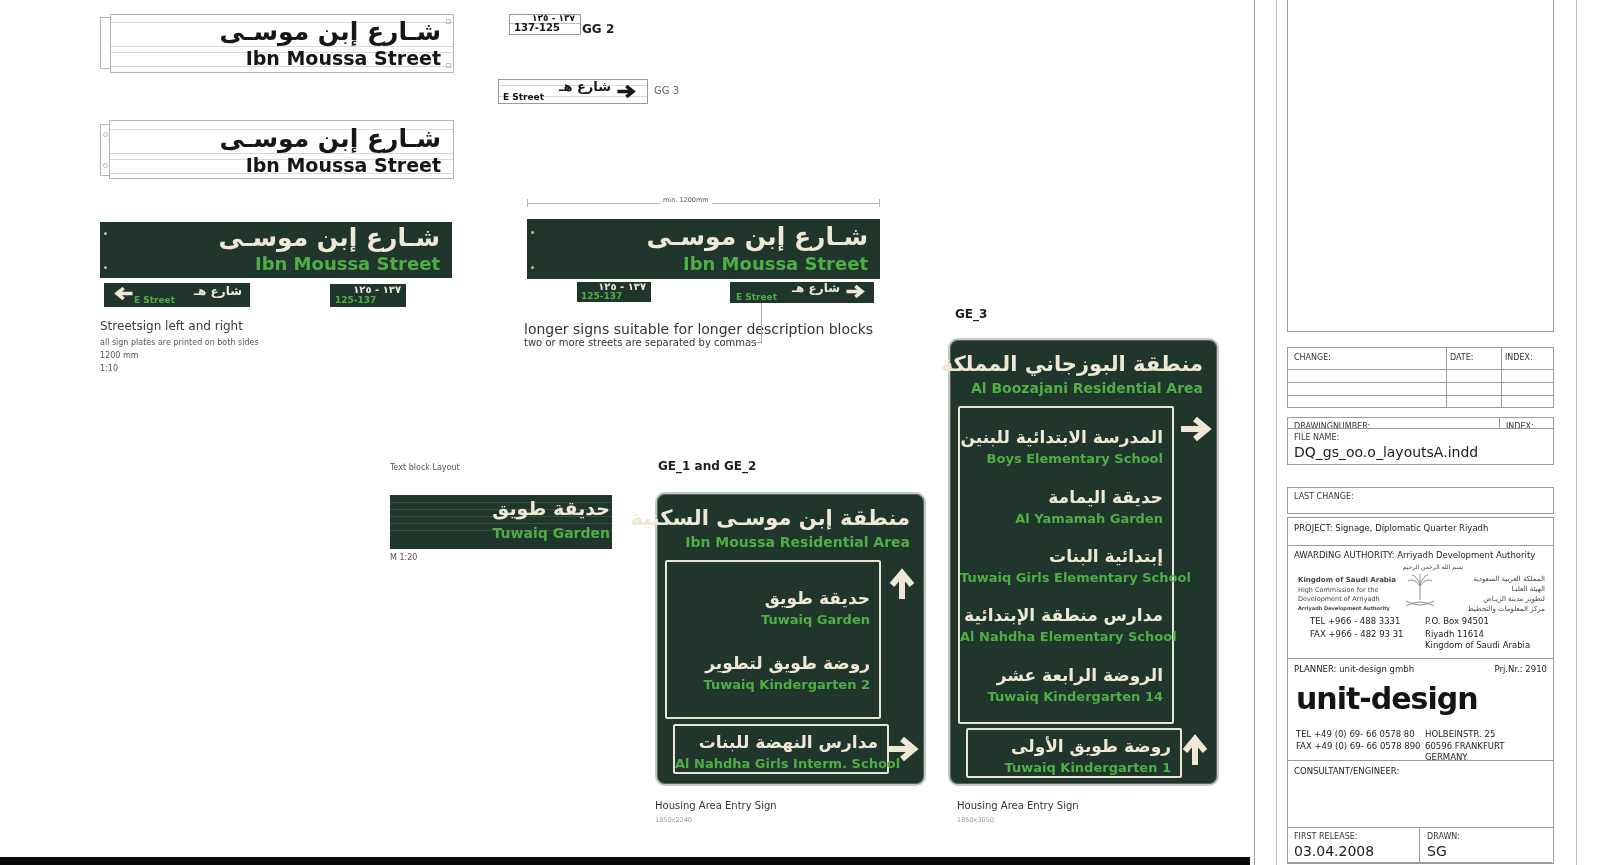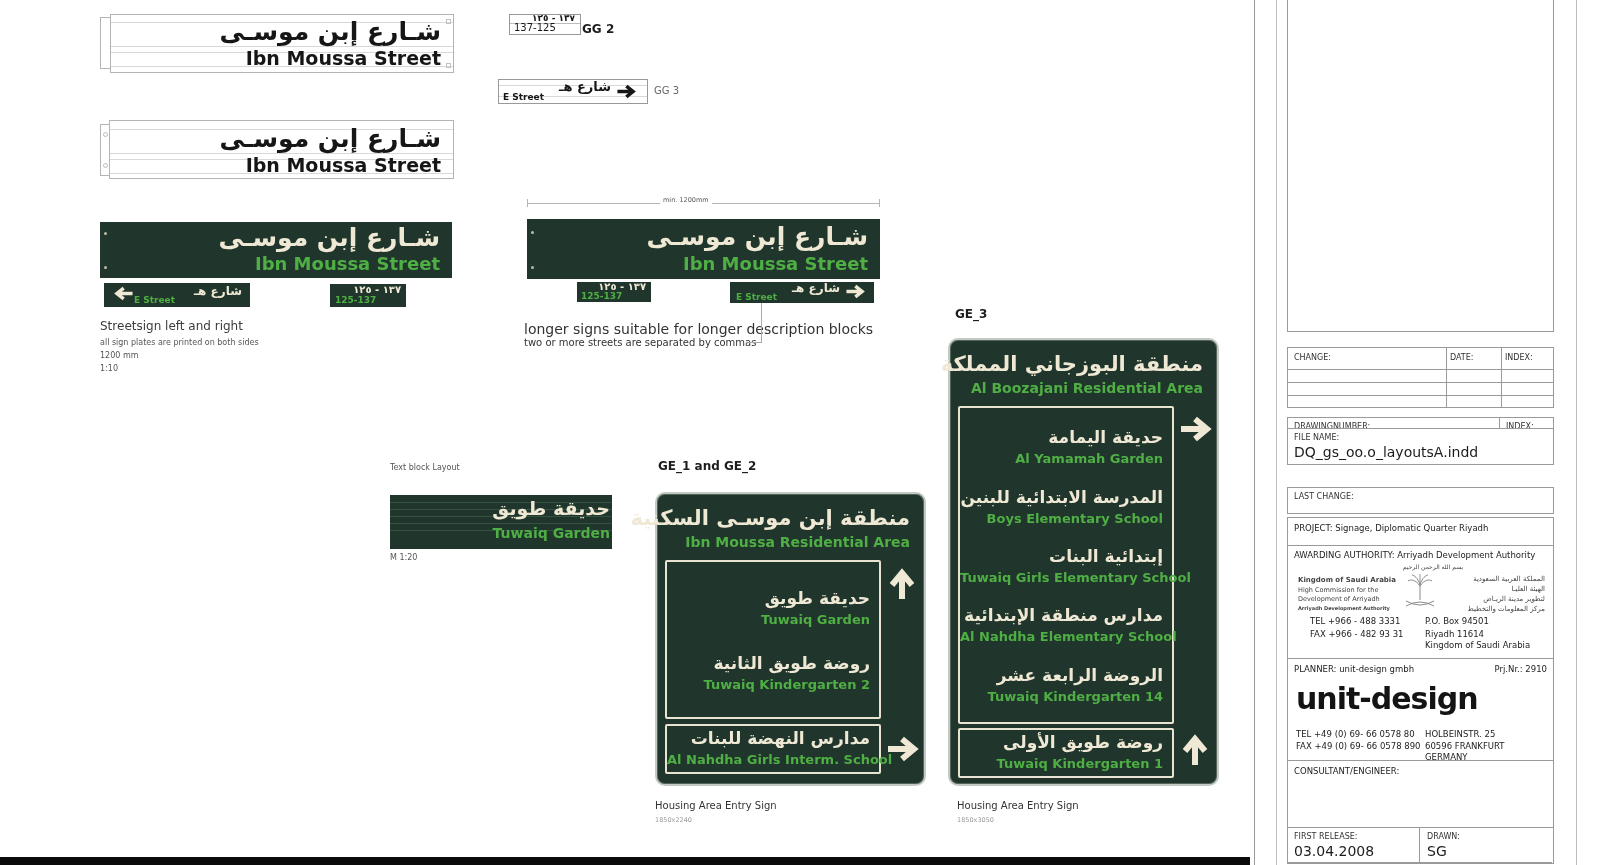"137-125" div.abs { font-weight: normal -> bold }
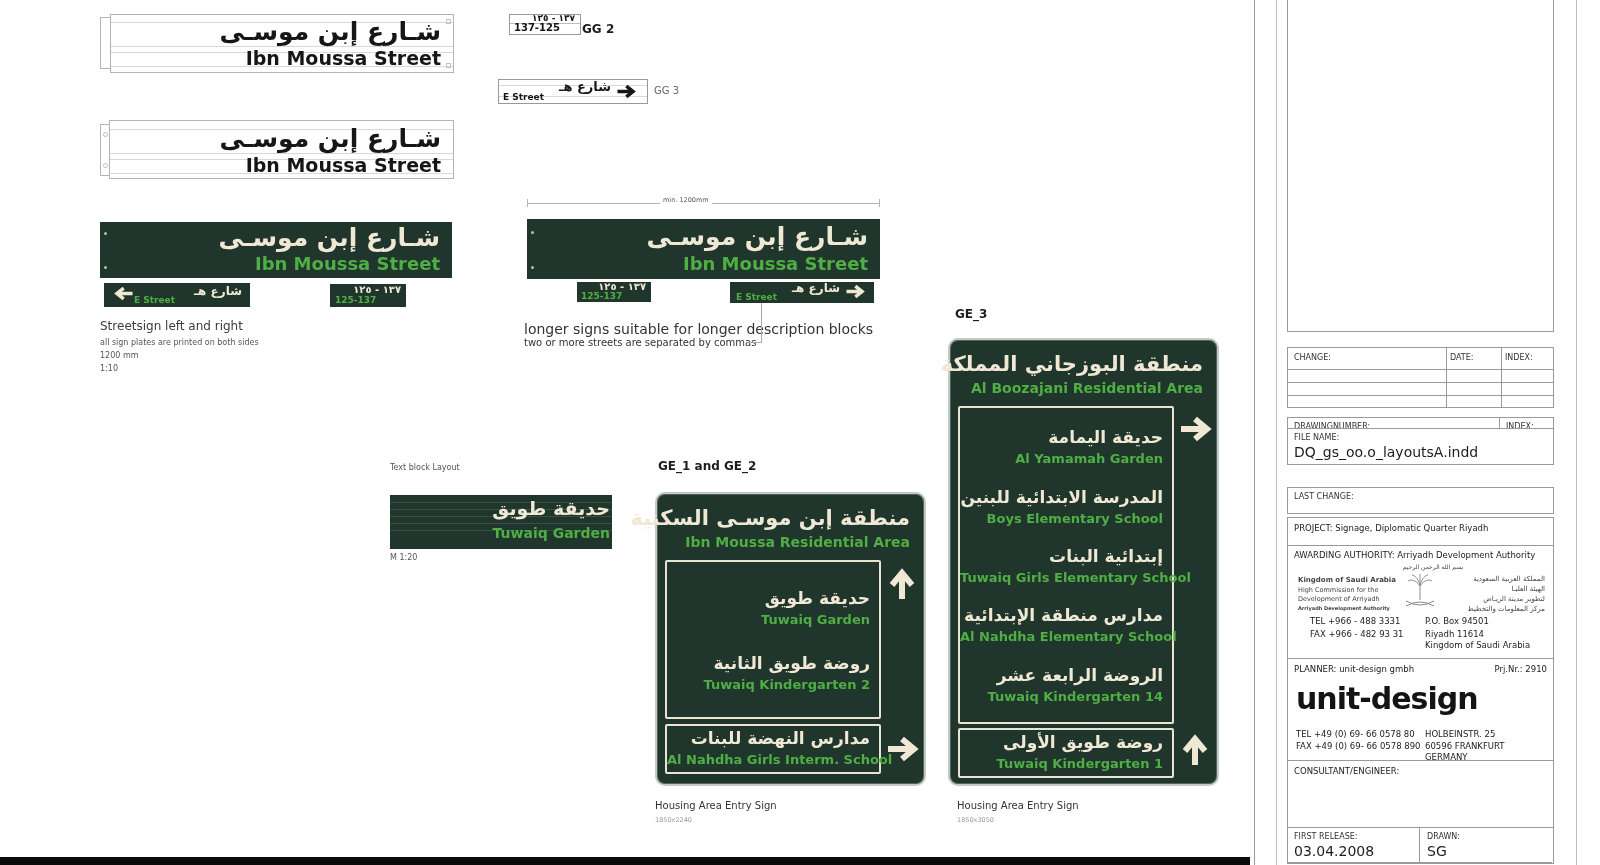"حديقة اليمامة" div.ge-entry { order: before "المدرسة الابتدائية للبنين" -> after "المدرسة الابتدائية للبنين" }
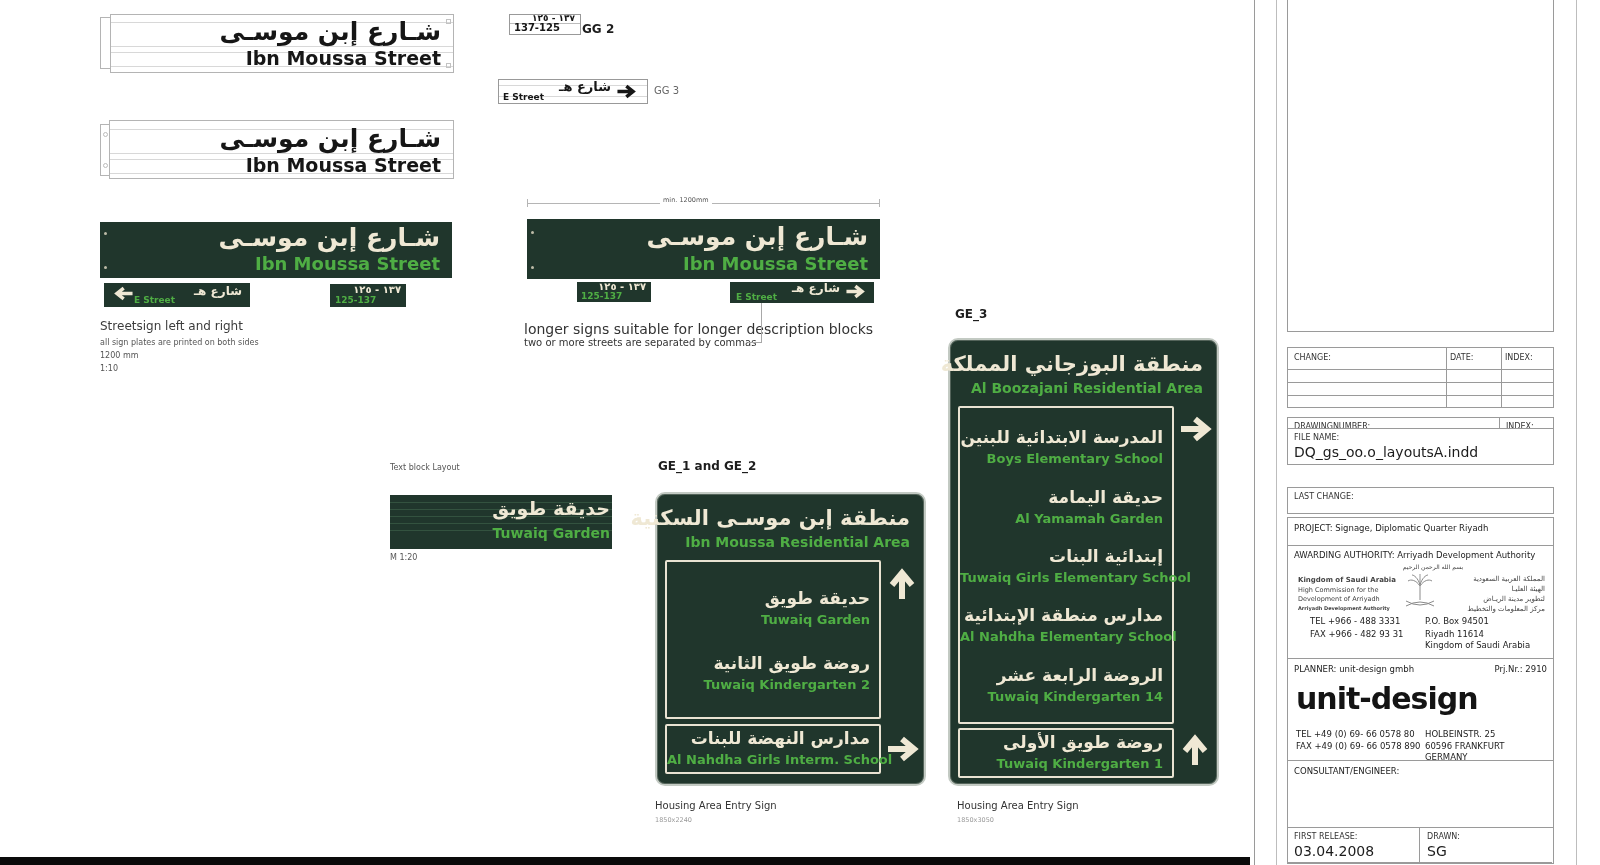"روضة طويق الثانية" div.ge-ar { text: الثانية -> لتطوير }
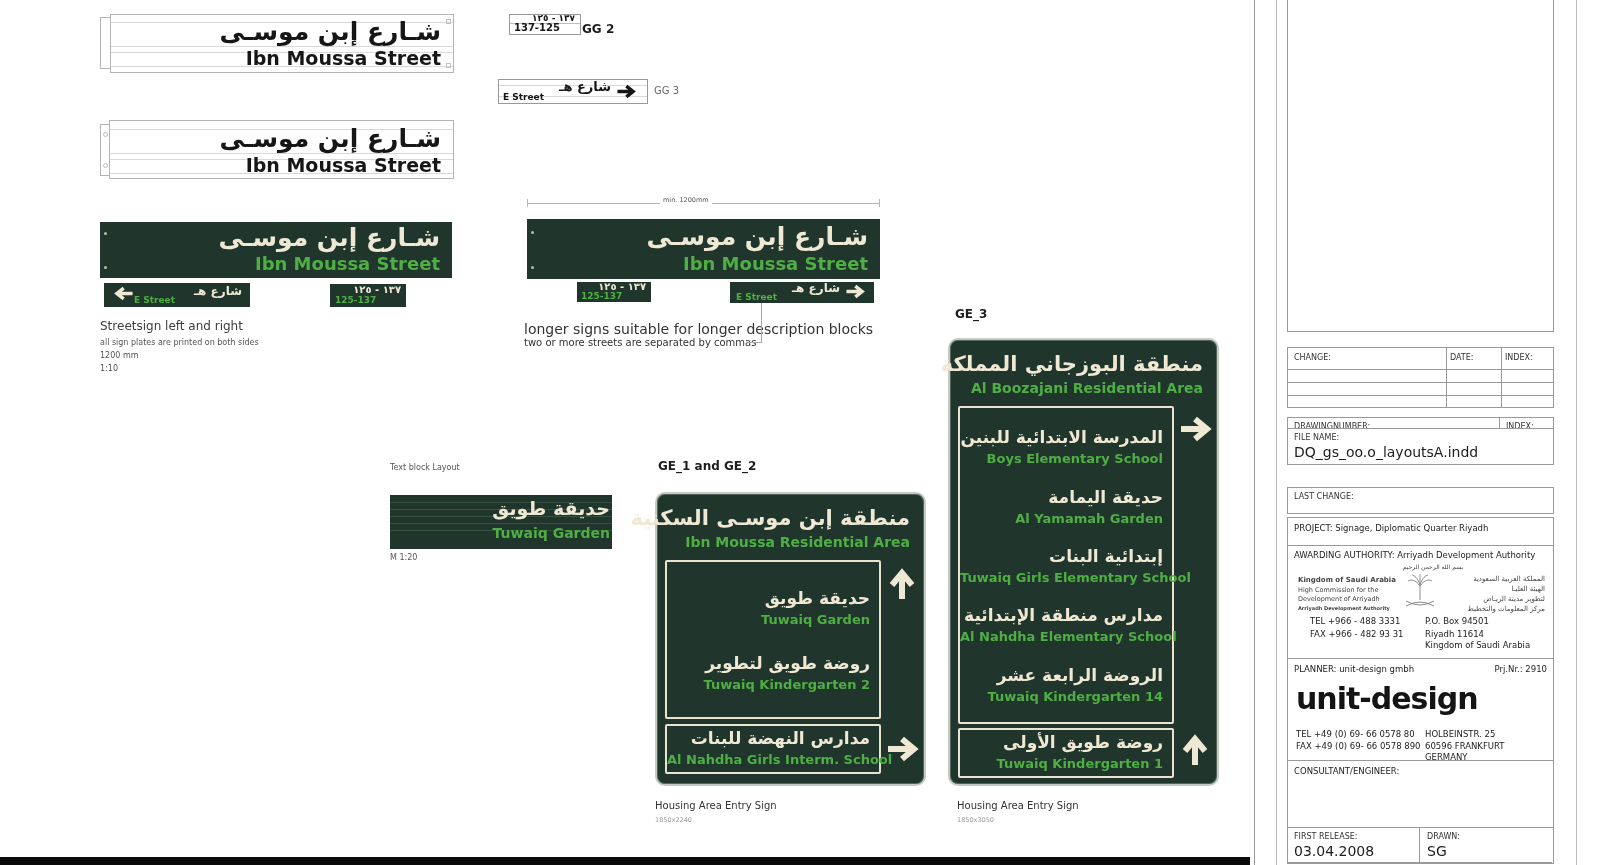"مدارس النهضة للبنات" .gebox.single { justify-content: flex-start -> flex-end; margin-left: none -> 8px }
